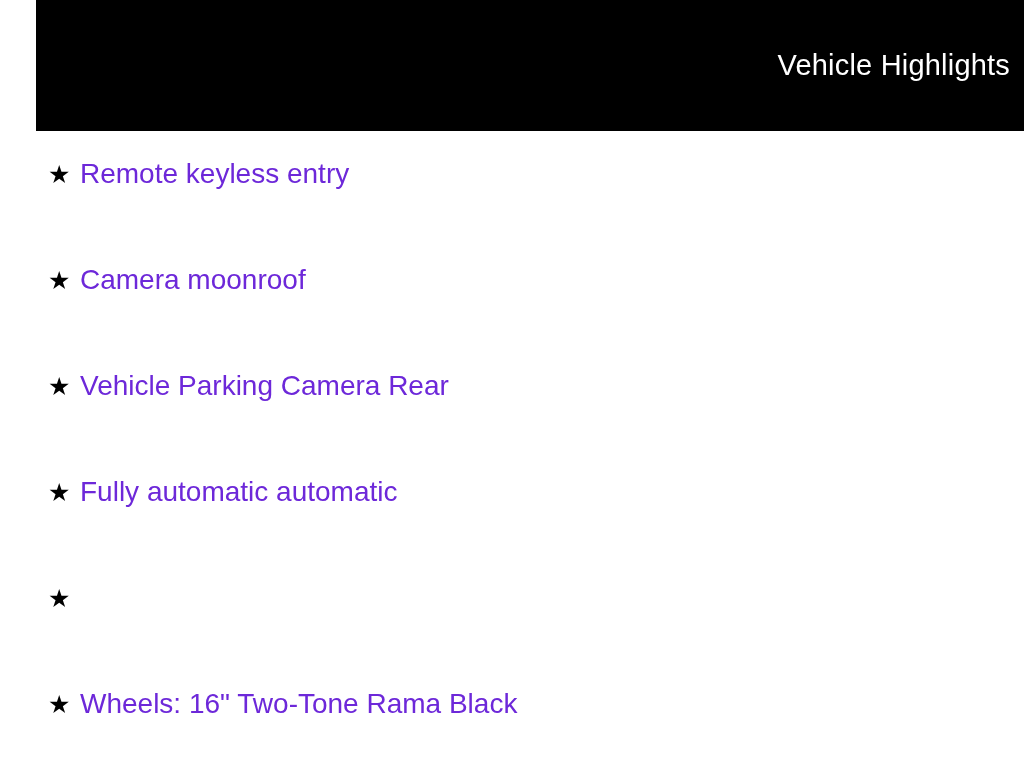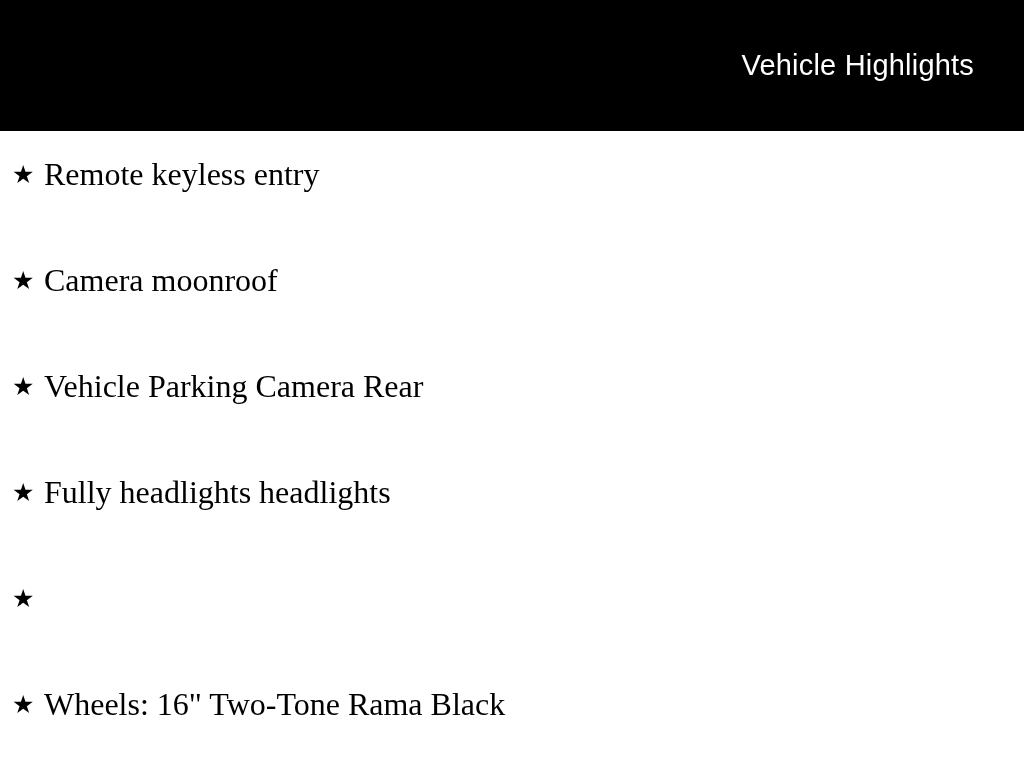"Vehicle Highlights" .page { margin-left: none -> 36px }
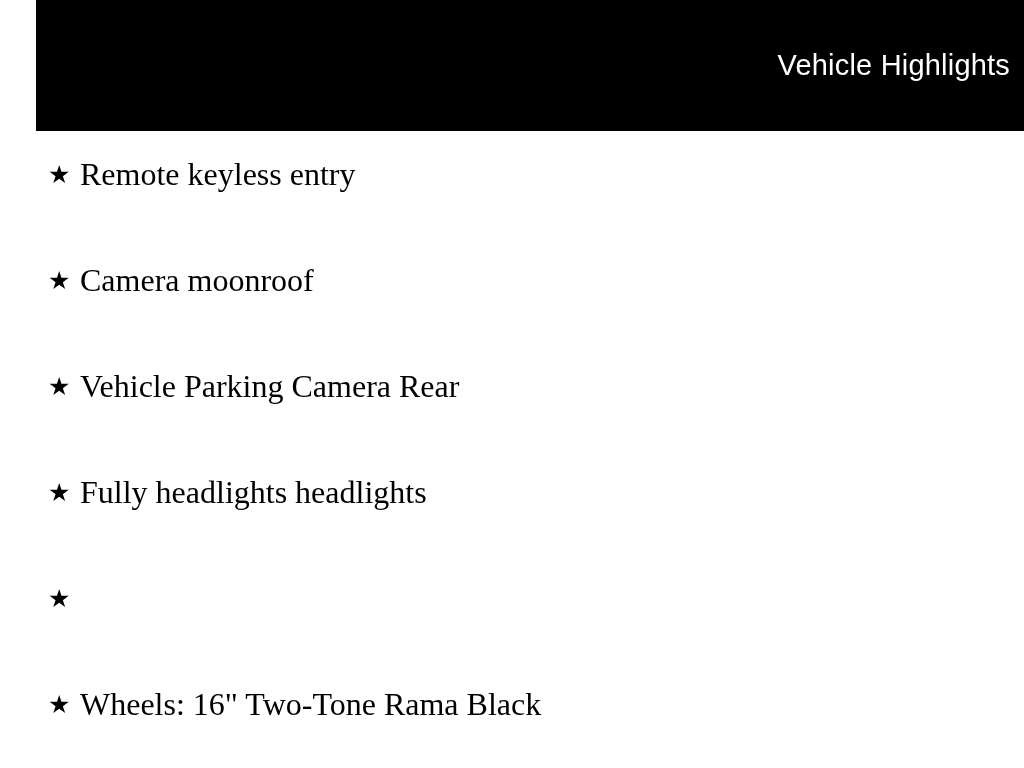"Remote keyless entry" .highlight-label { color: #000000 -> #6d28d9; font-family: Liberation Serif, serif -> none; font-size: 32px -> 28px }
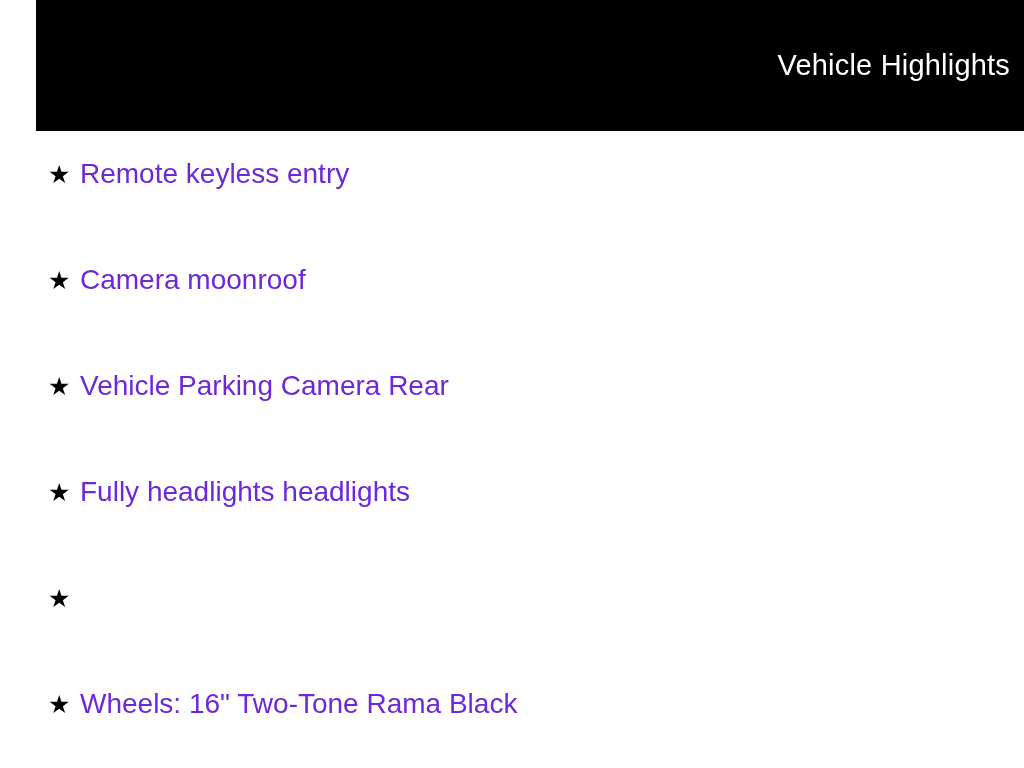"Fully headlights headlights" span.highlight-label { text: headlights headlights -> automatic automatic }
